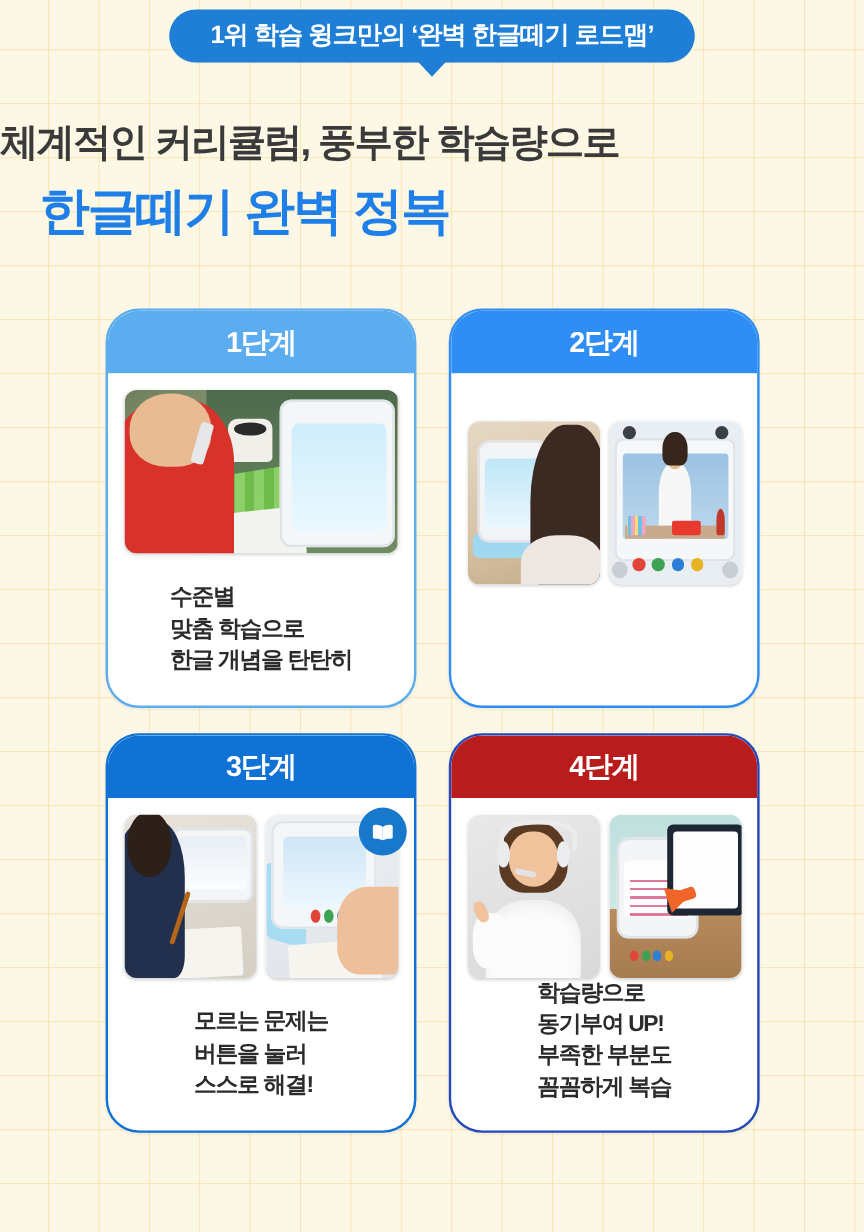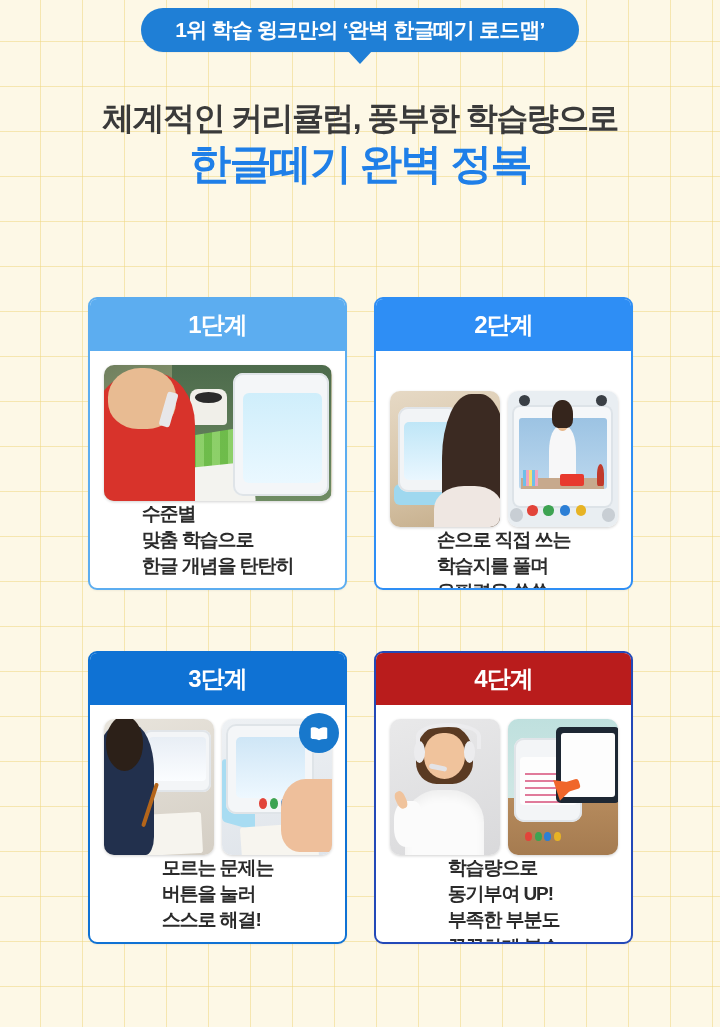"체계적인 커리큘럼, 풍부한 학습량으로" .headline { text-align: center -> none }
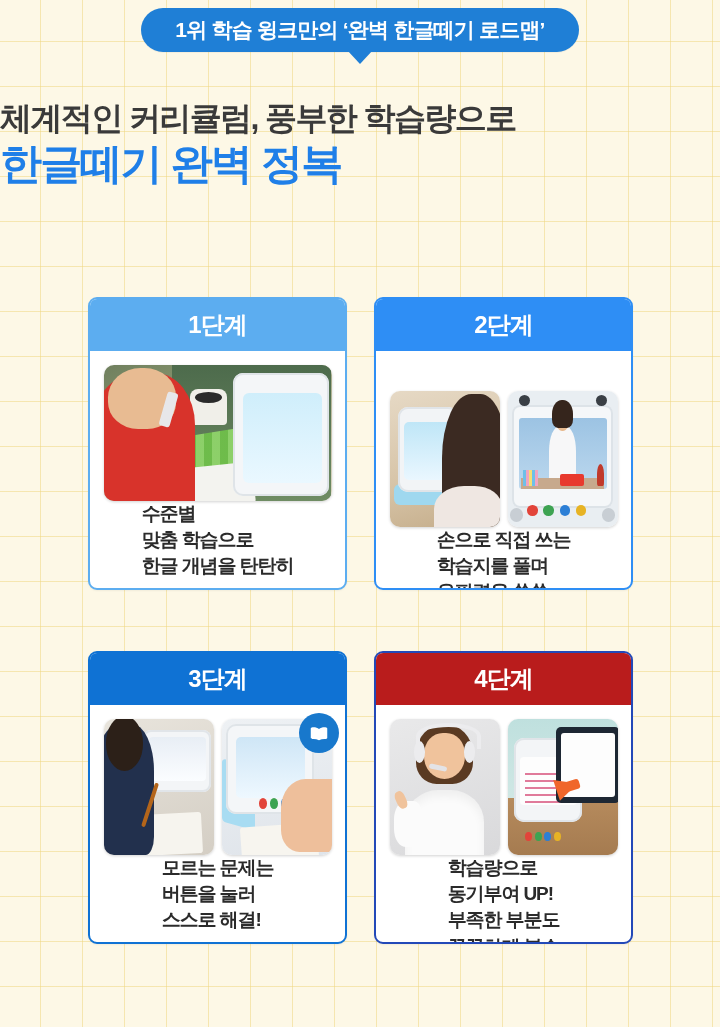"한글떼기 완벽 정복" .headline-bottom { margin-top: 0 -> 12px; padding-left: none -> 33px }
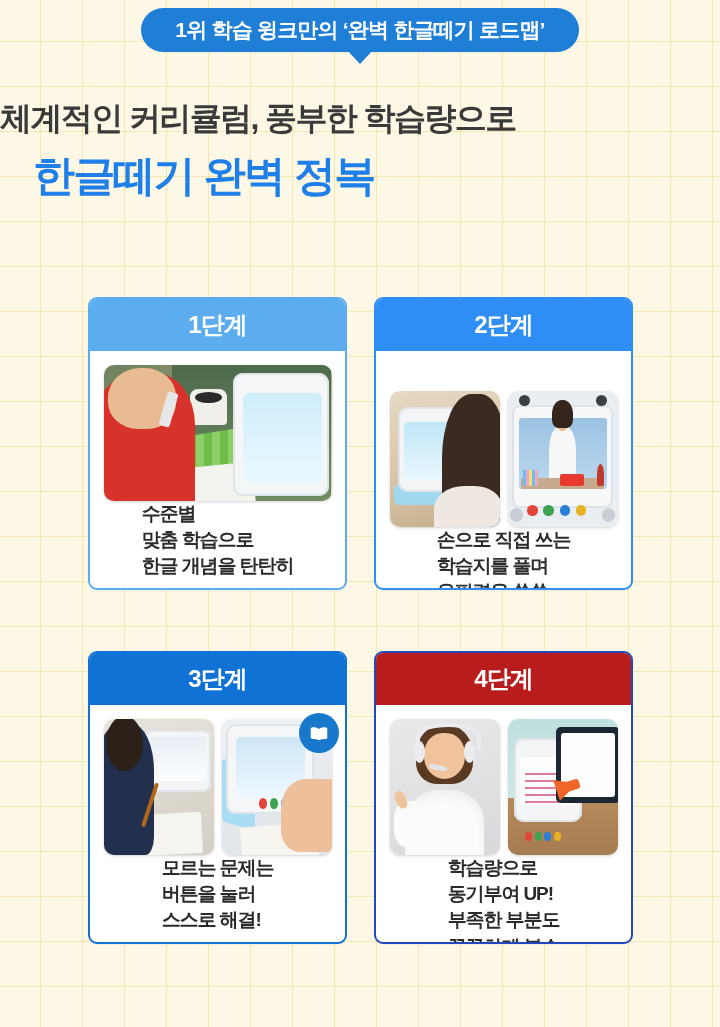"1단계" .card { border-radius: 9px -> 28px; margin-top: 40px -> none }
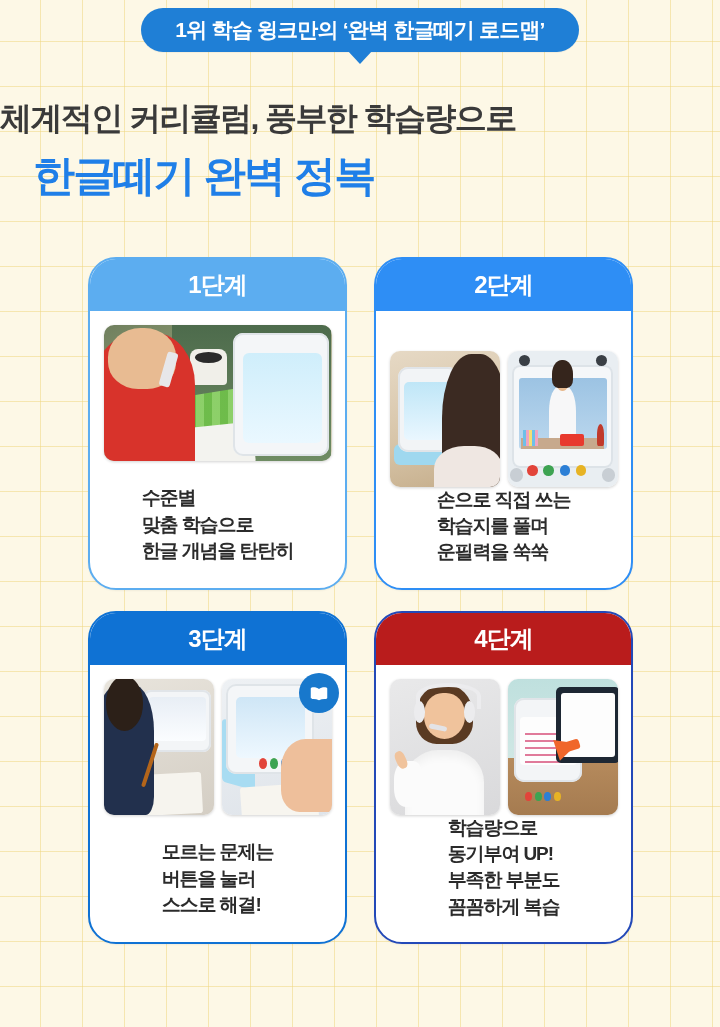"손으로 직접 쓰는" div.caption { html: <div>손으로 직접 쓰는 학습지를 풀며 운필력을 쑥쑥</div> -> none }
